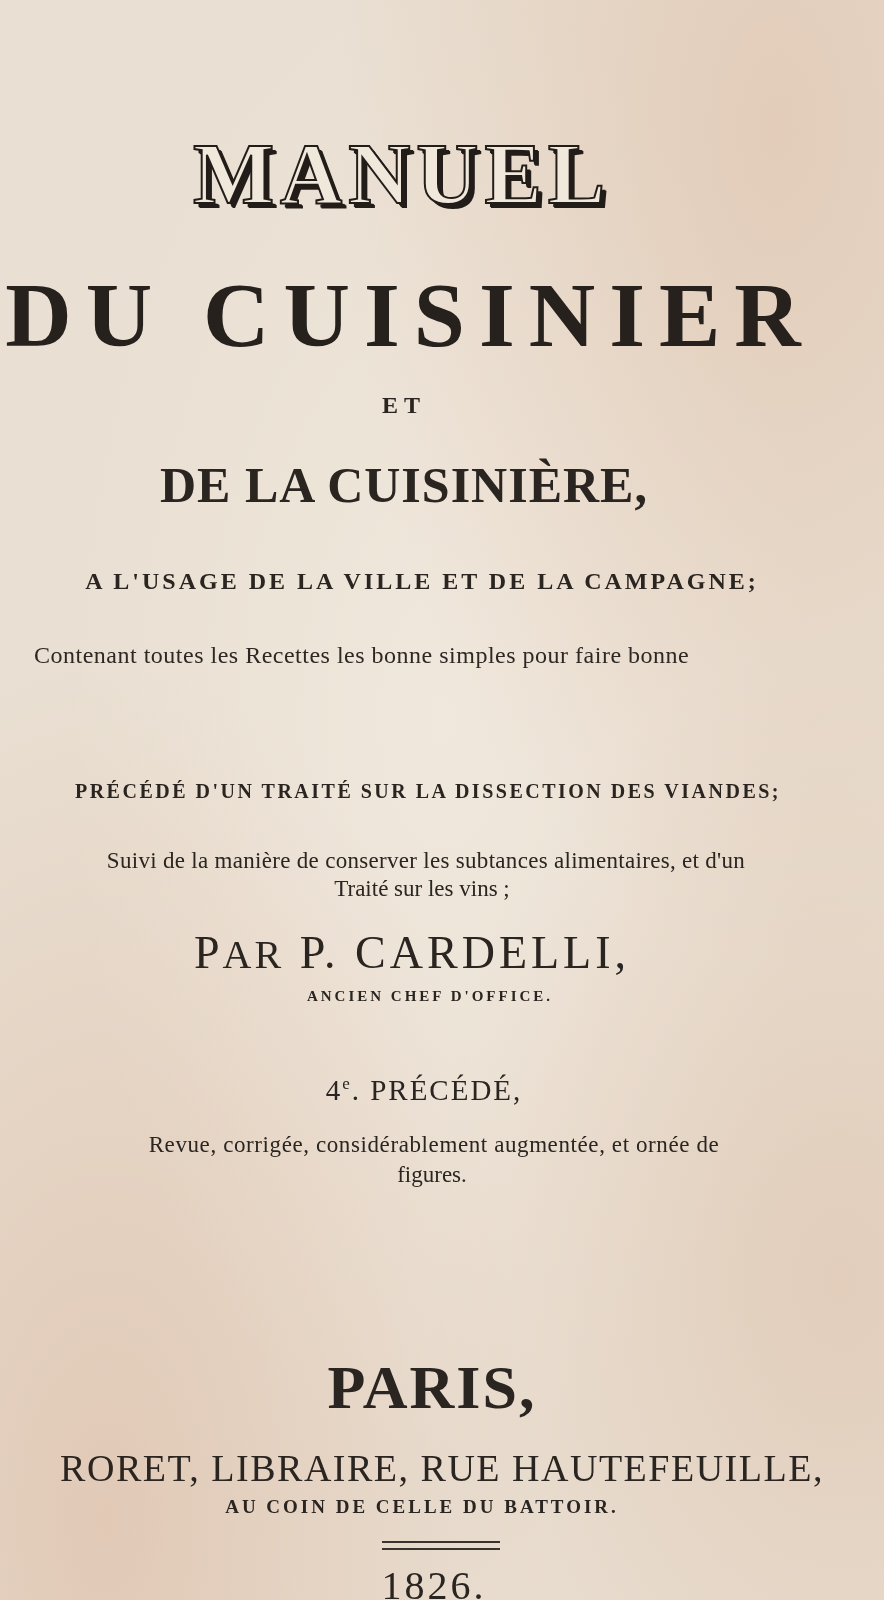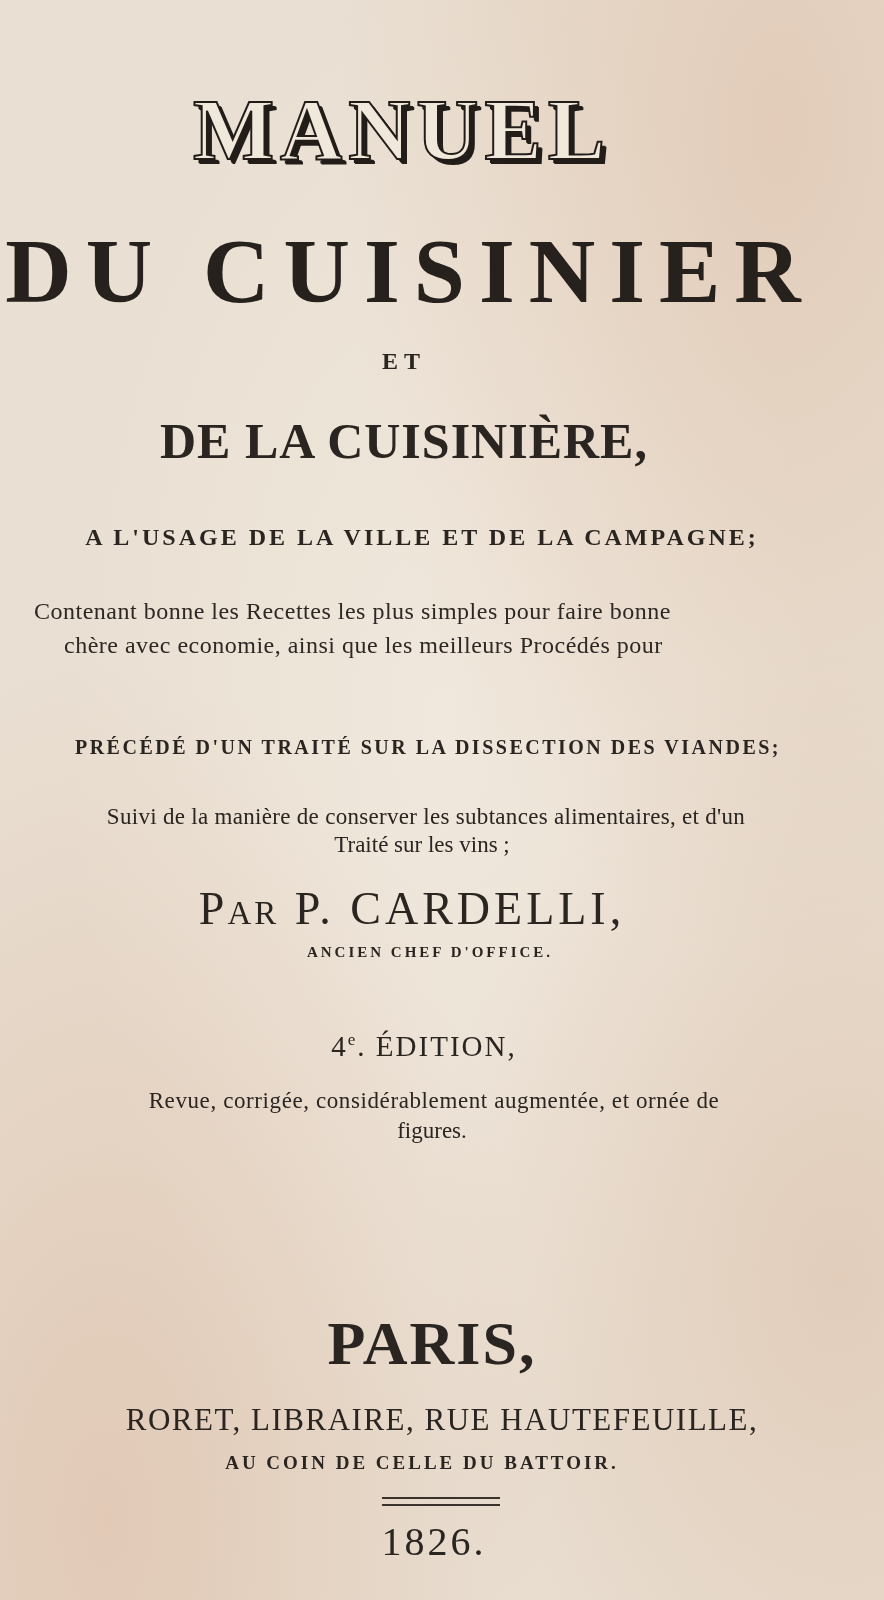"MANUEL" .page { margin-top: none -> 44px }
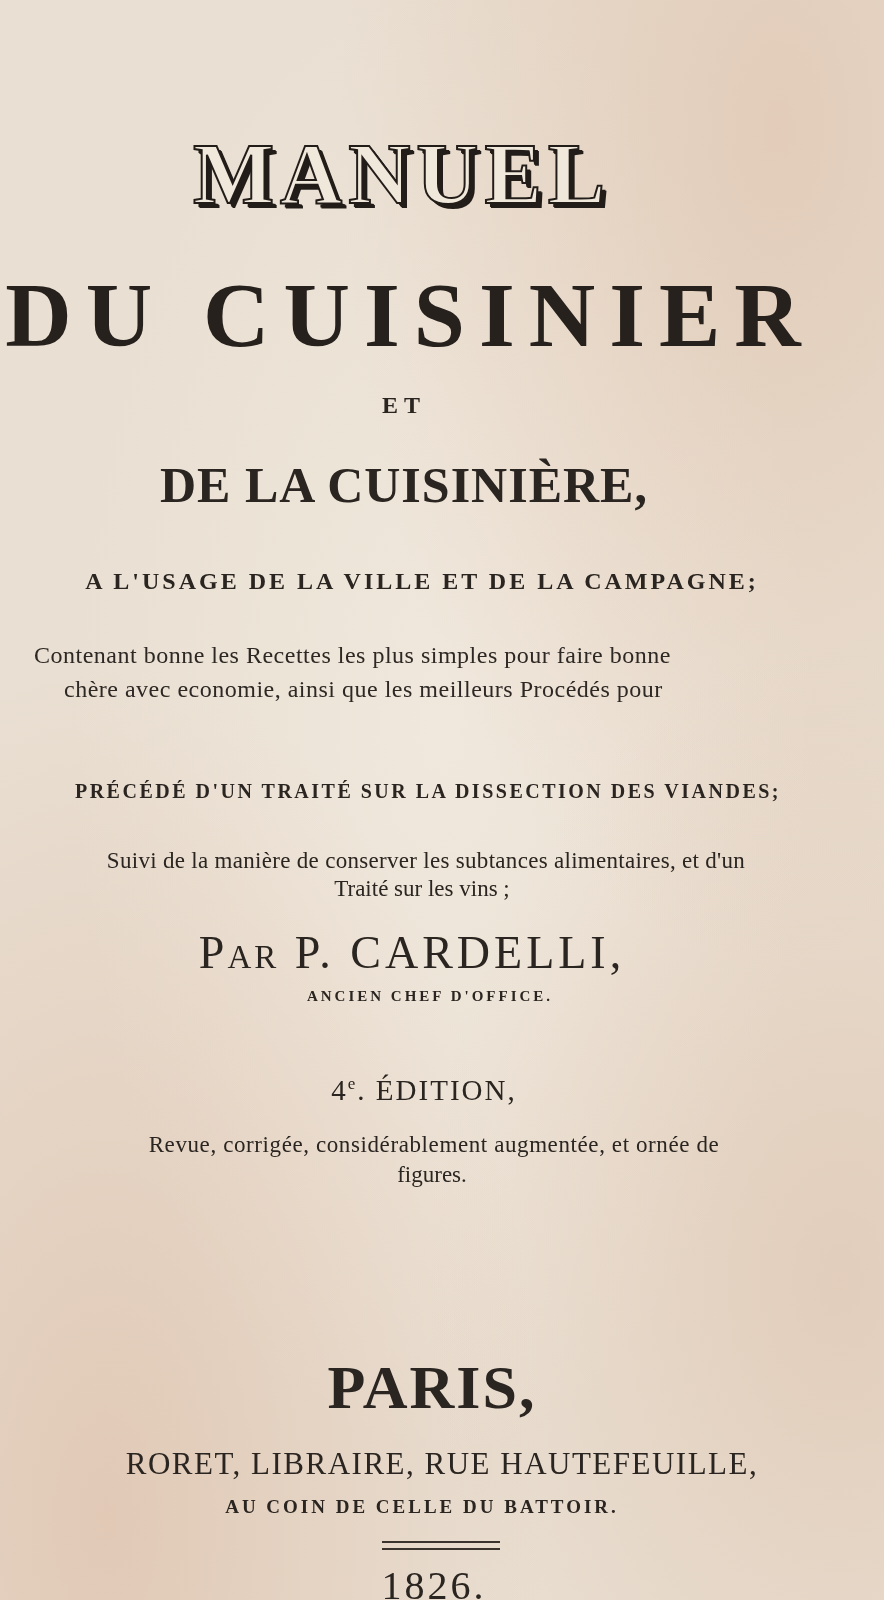"Contenant bonne les Recettes les" span.l1 { text: bonne les Recettes les plus -> toutes les Recettes les bonne }
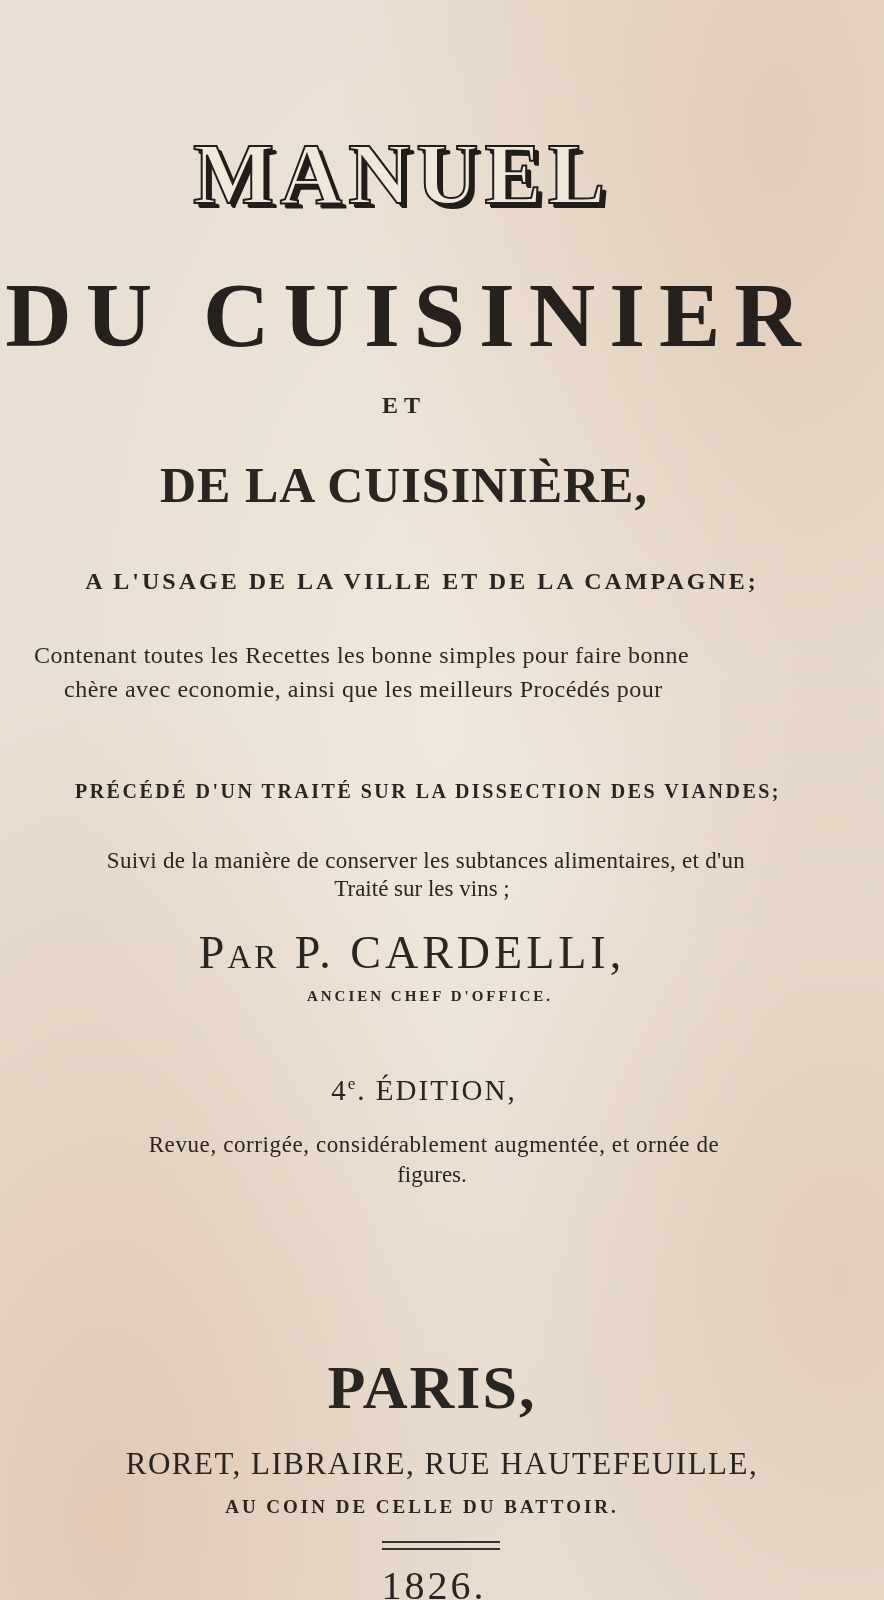"chère avec economie, ainsi que" span.indent { html: <span>chère avec economie, ainsi que les meilleurs Procédés pour</span> -> none }
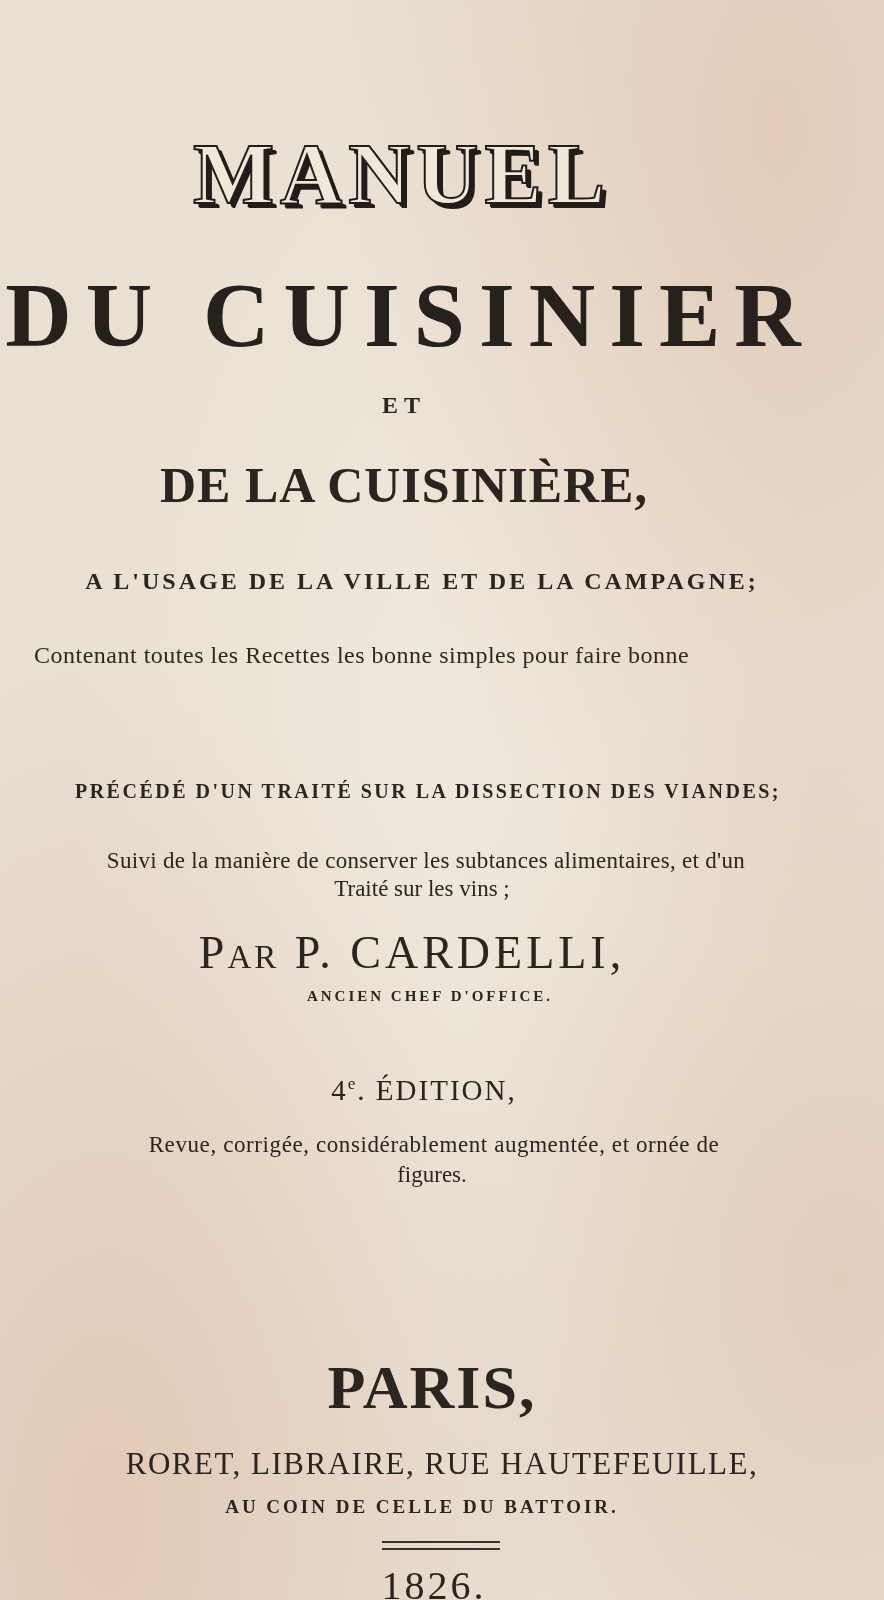"AR" .t-par .small { font-size: 33px -> 40px }
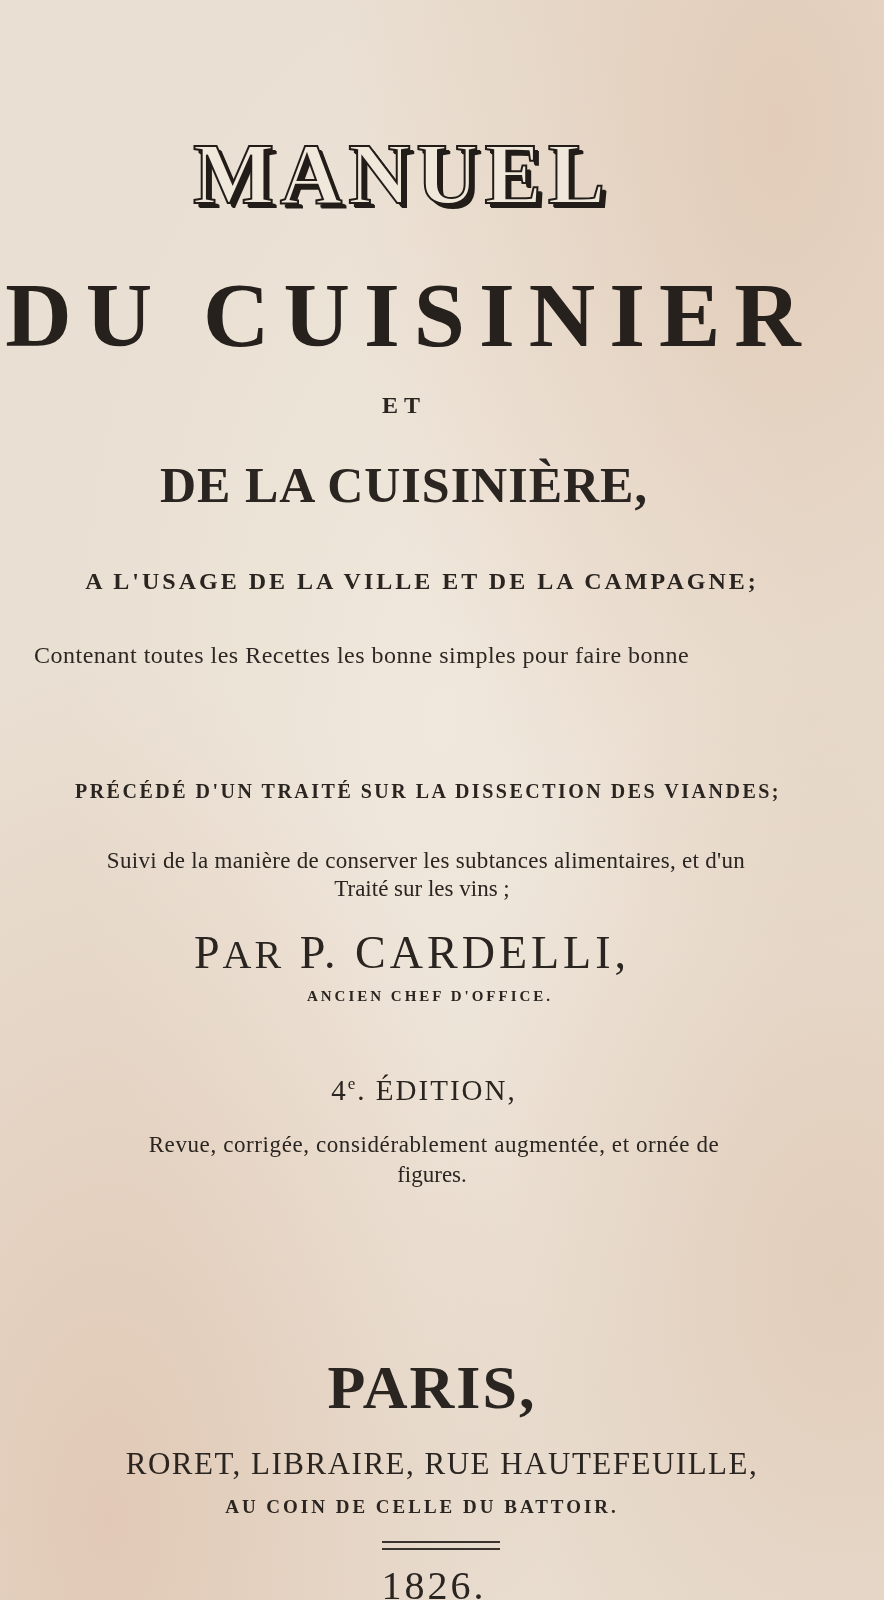". ÉDITION," span { text: ÉDITION -> PRÉCÉDÉ }
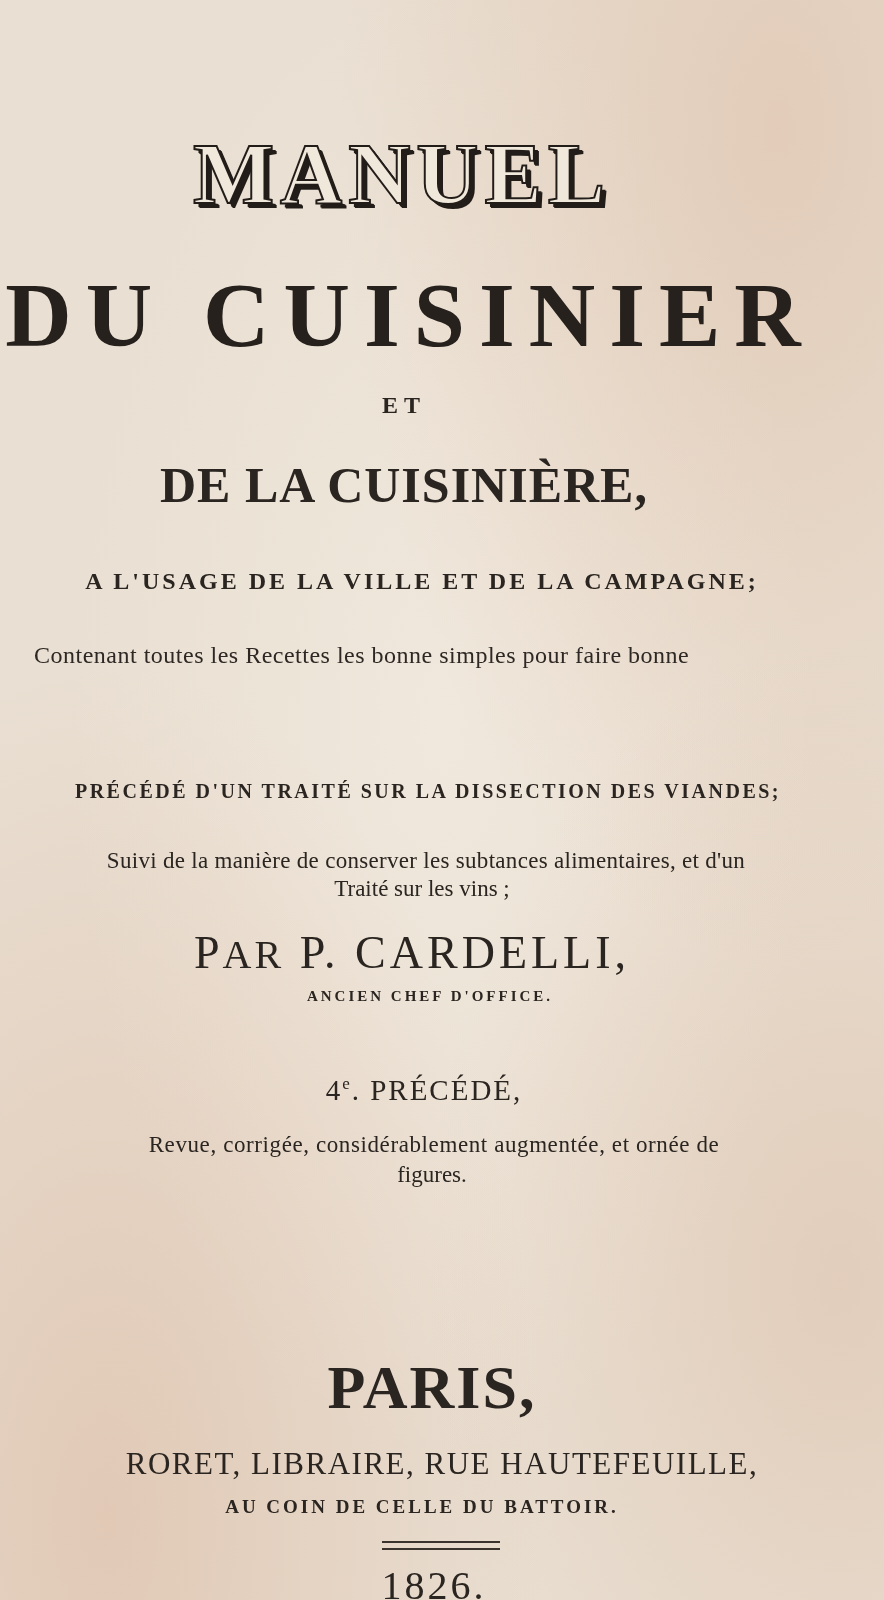"RORET, LIBRAIRE, RUE HAUTEFEUILLE," .t-roret { font-size: 31px -> 38px }
